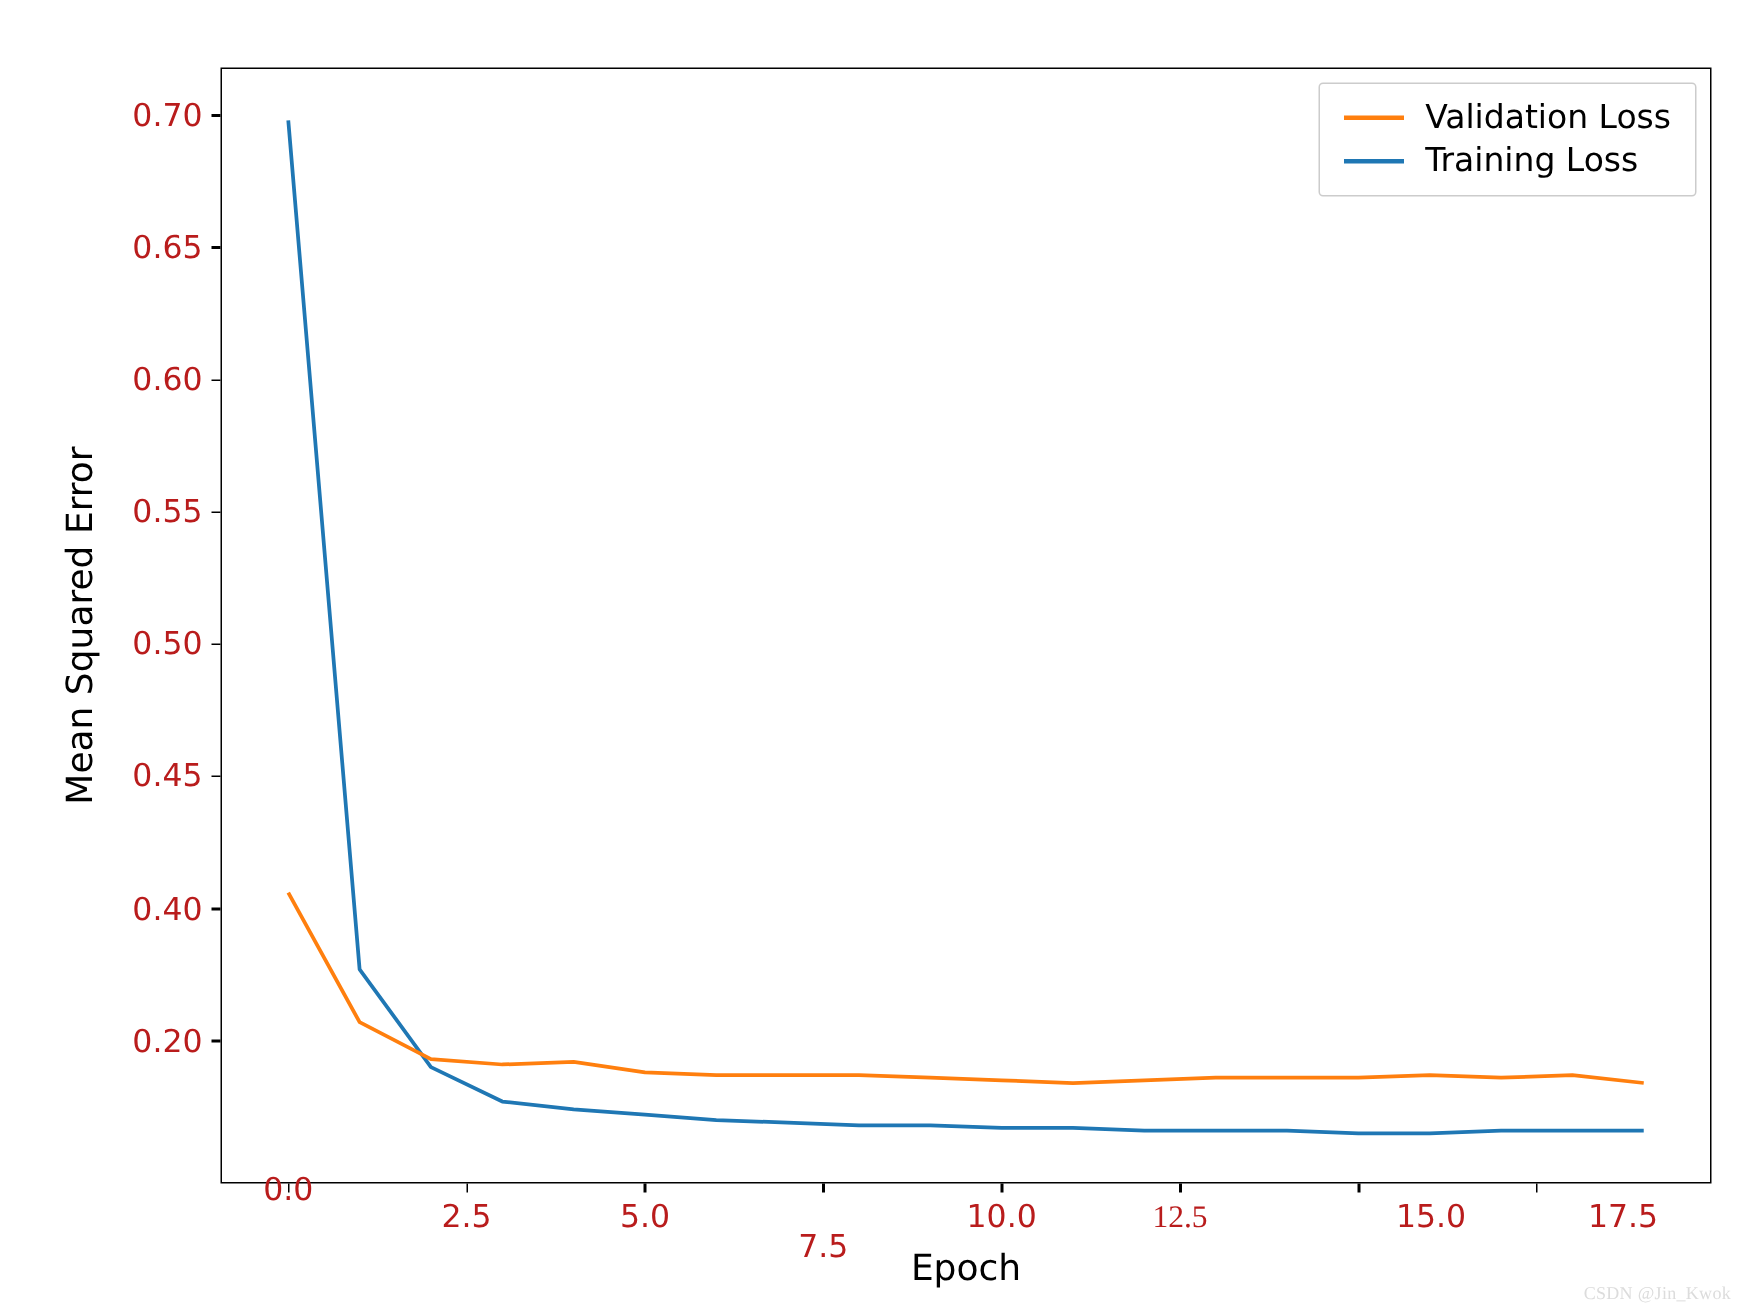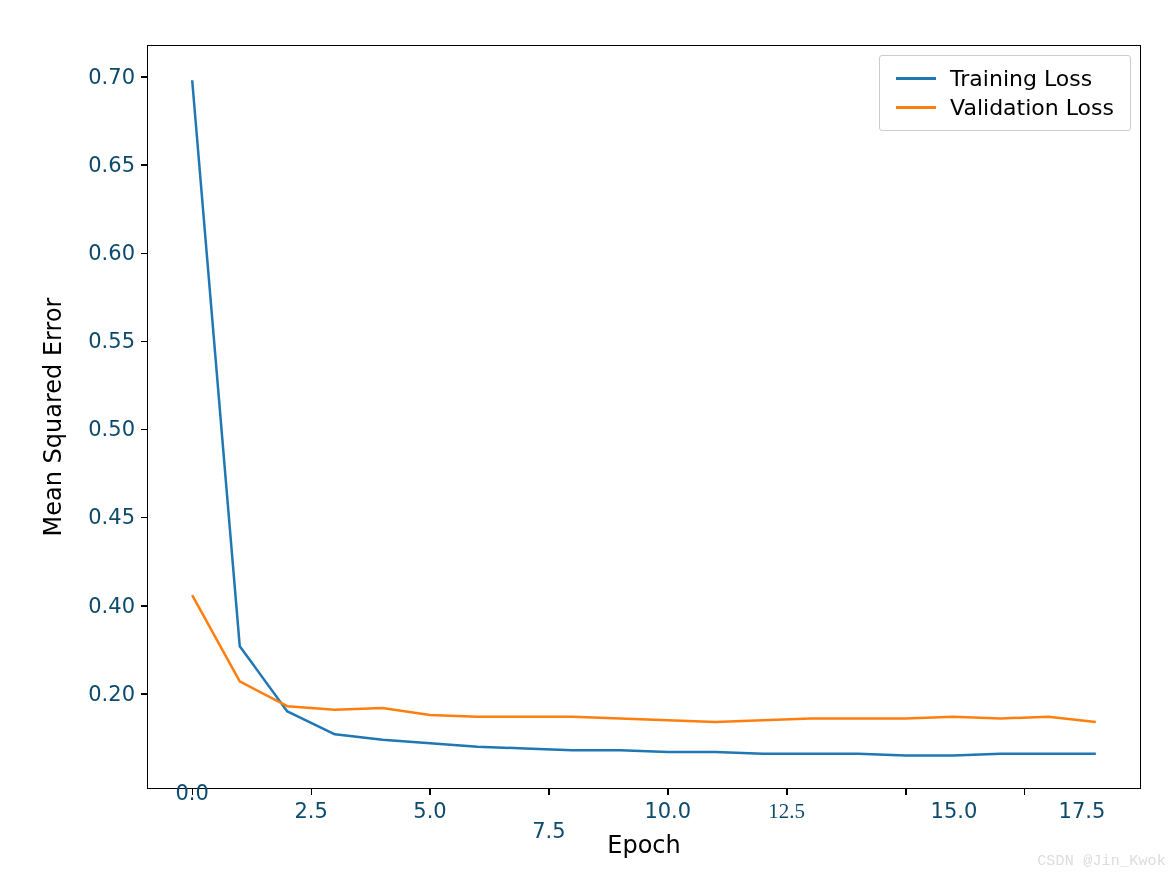"0.70" .tick { color: #0c4a6e -> #b91c1c }
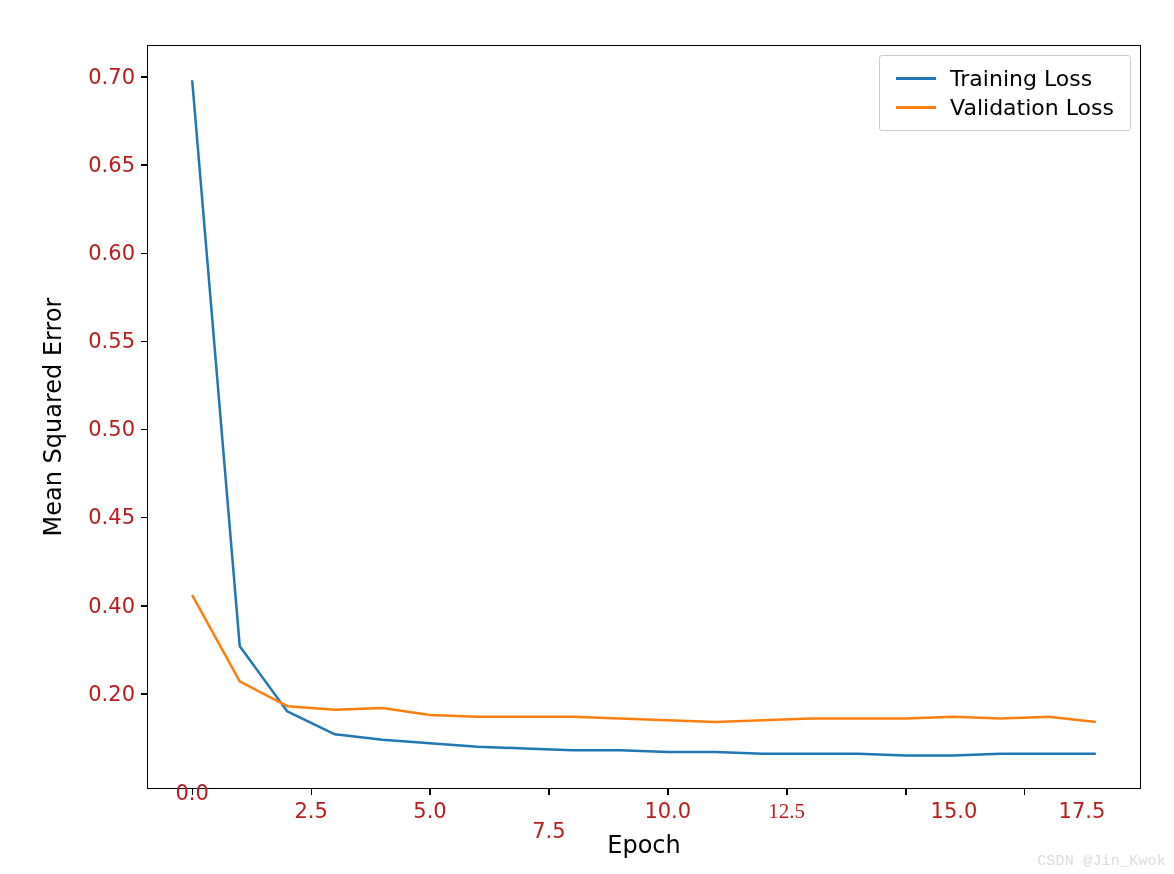"Training Loss" div.legend-row { order: before "Validation Loss" -> after "Validation Loss" }
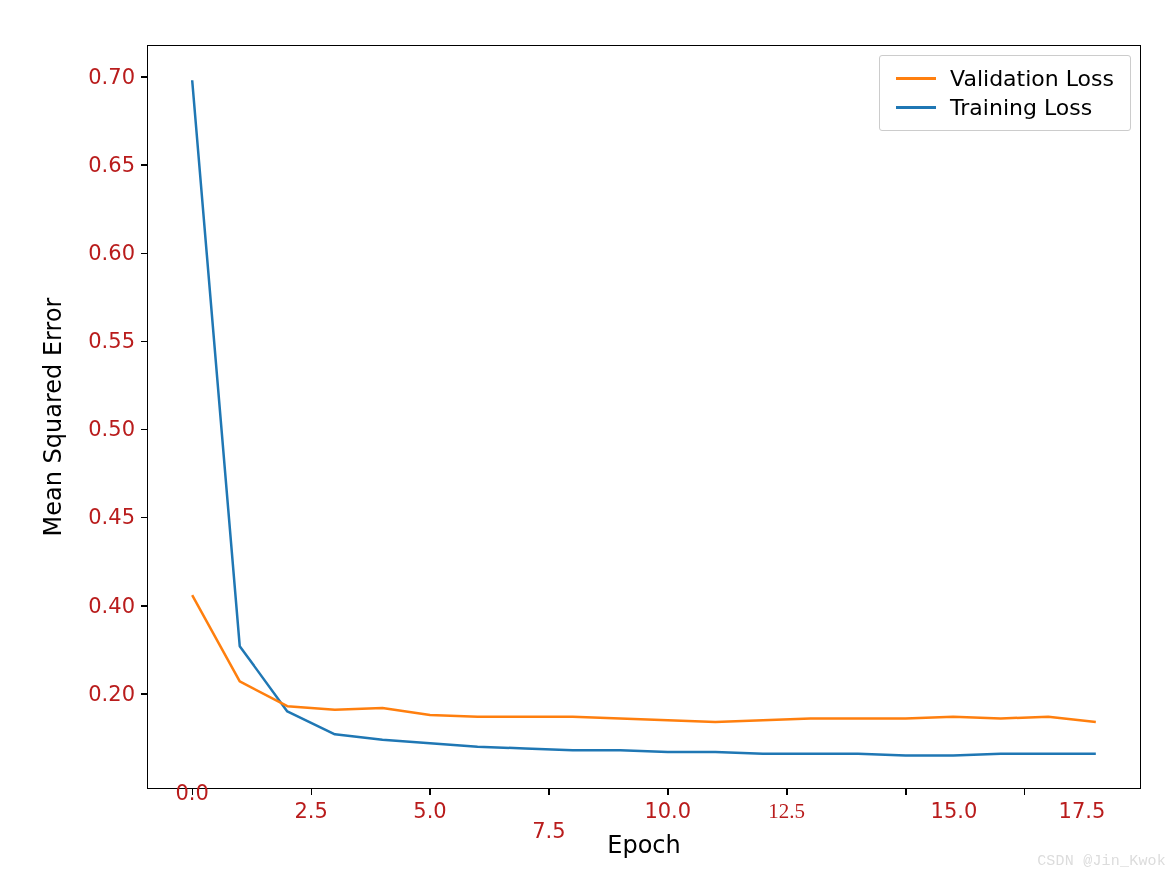"CSDN @Jin_Kwok" .watermark { font-family: Liberation Mono, monospace -> Liberation Serif, serif; font-size: 15px -> 12px; right: 8px -> 20px }
